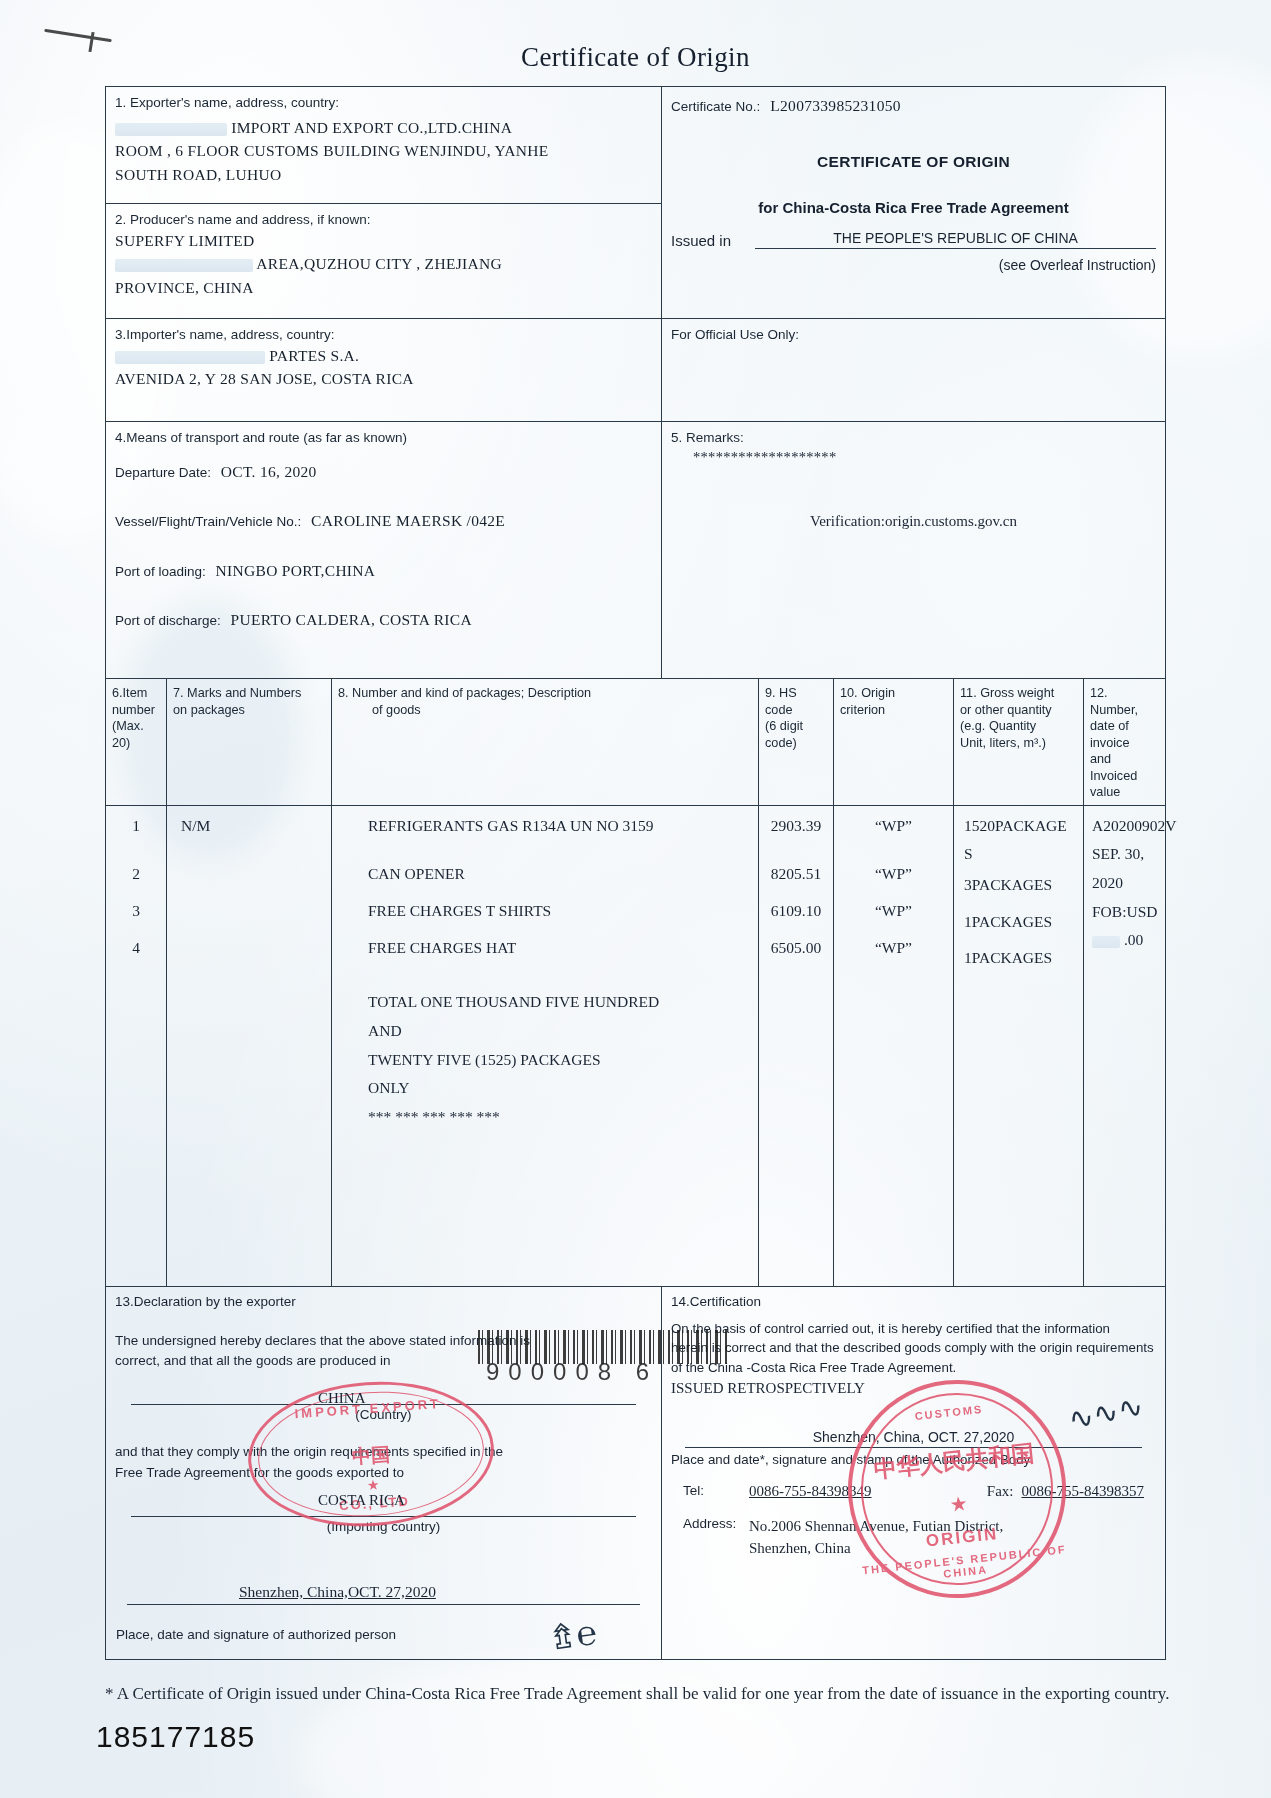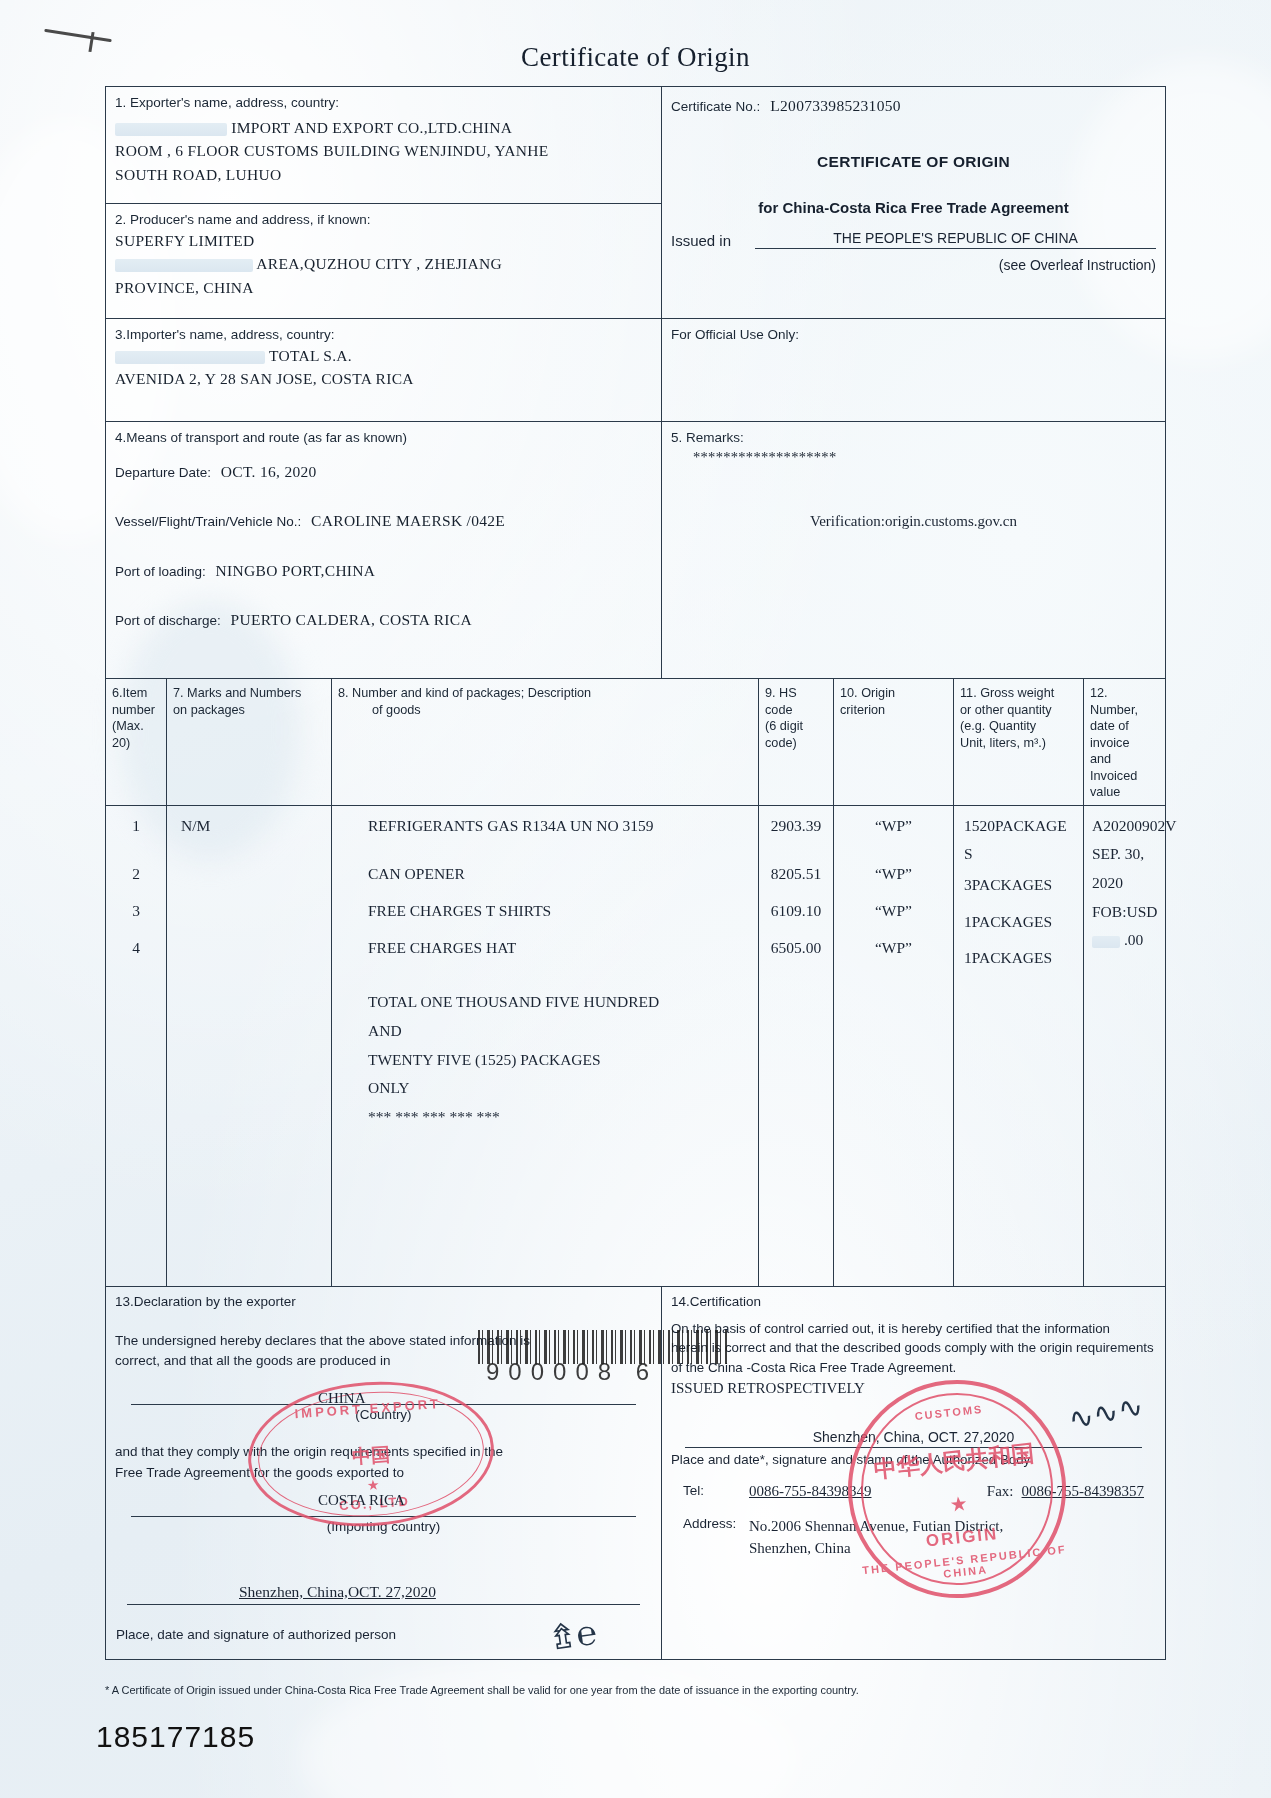"TOTAL S.A." span { text: TOTAL -> PARTES }
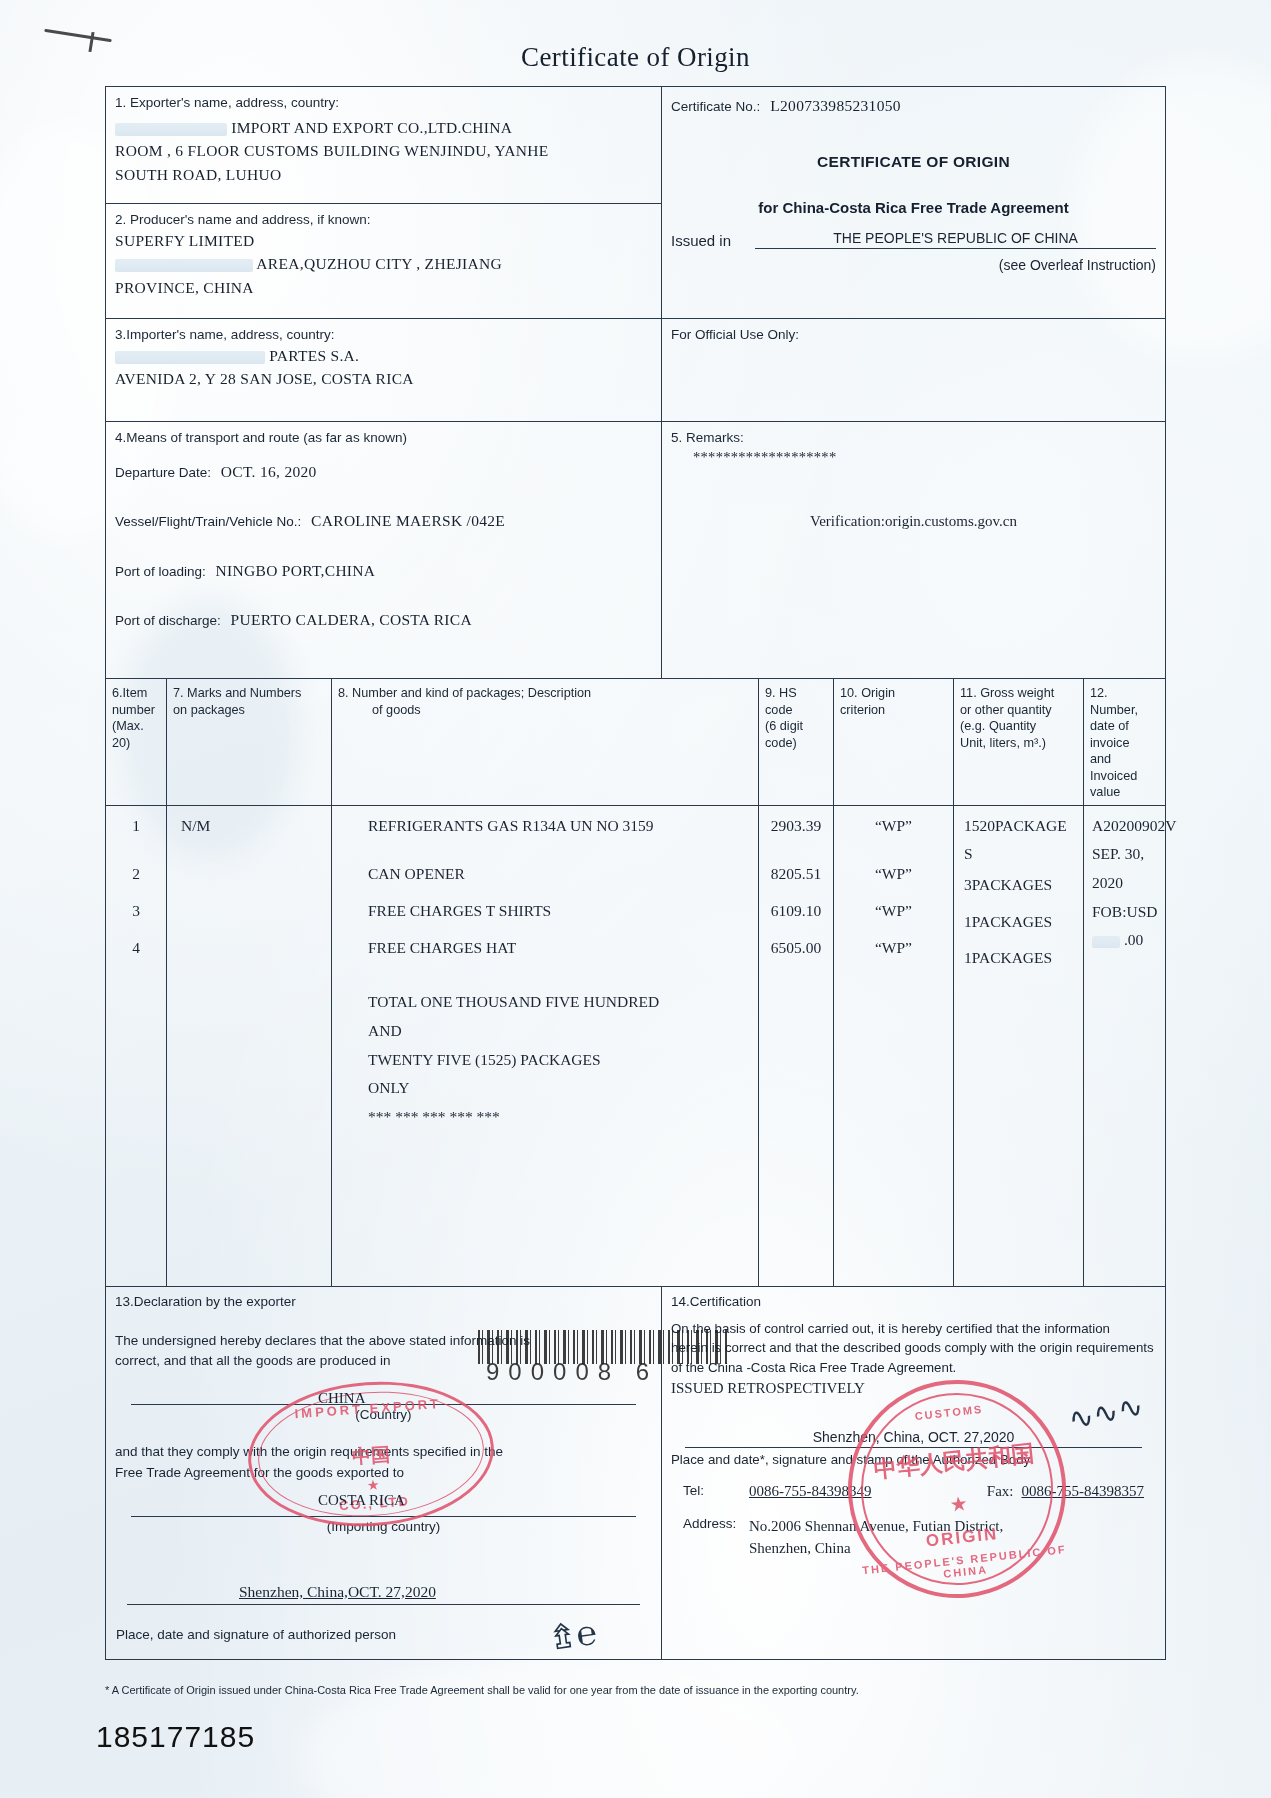"* A Certificate of Origin" .footnote { font-family: none -> Liberation Serif, serif; font-size: 11px -> 17px }
